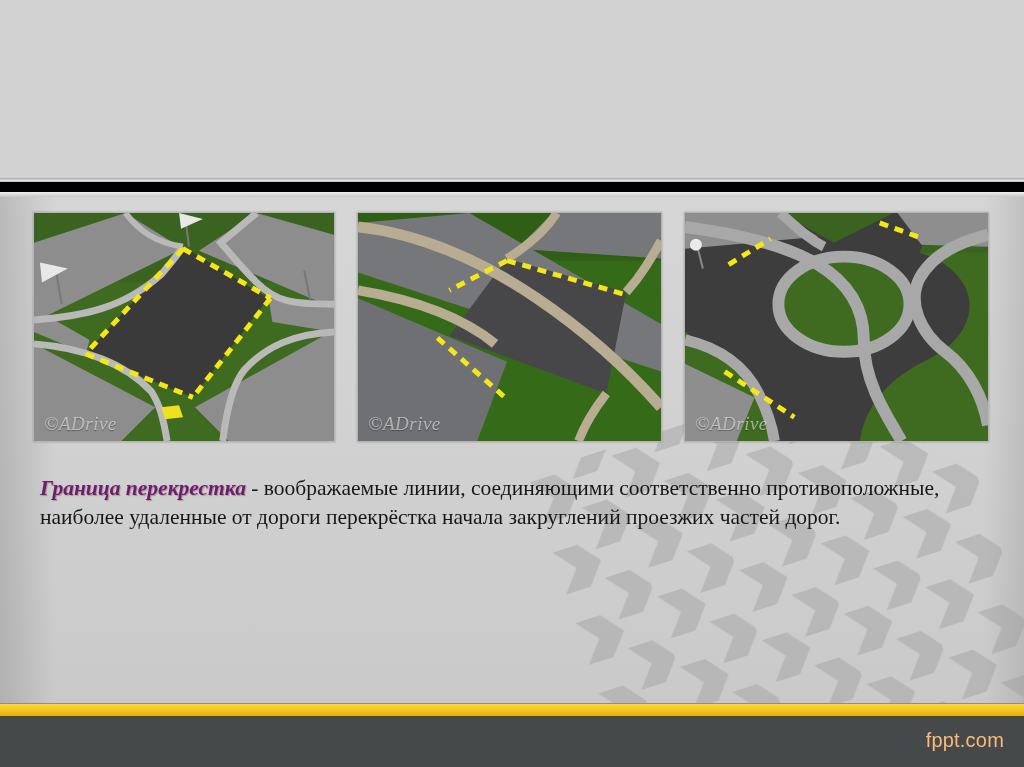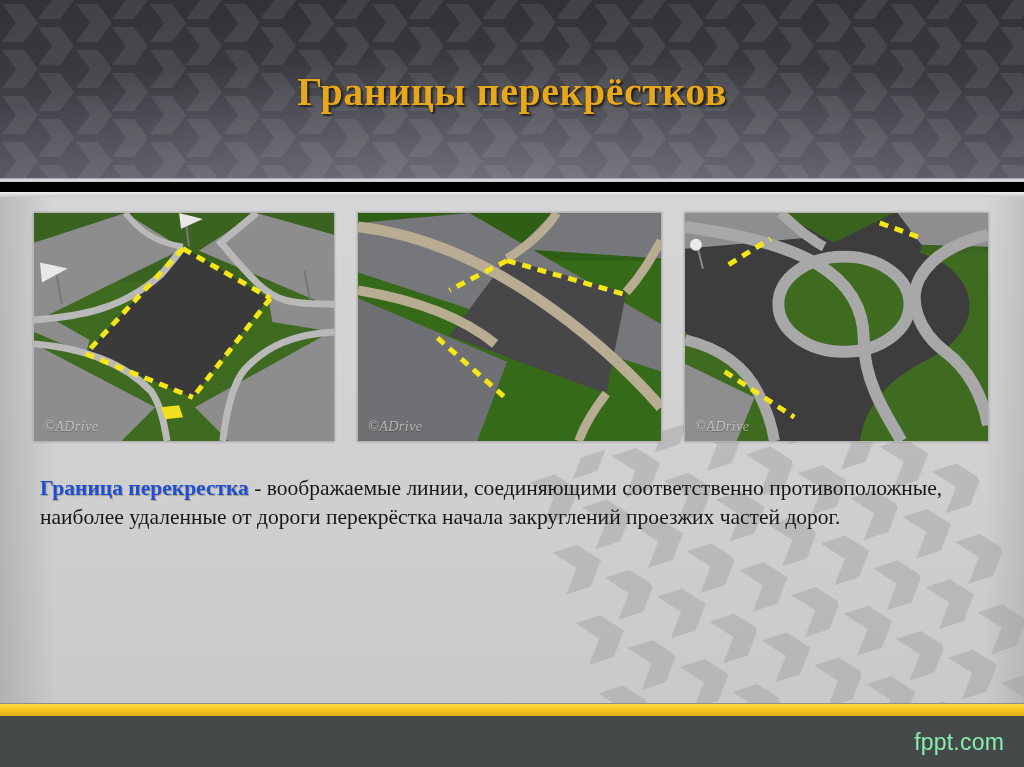"Границы перекрёстков" div.header { html: <div> <svg> <defs> <pattern> <path></path> <path></path> <path></path> </pattern> </defs> <rect></rect> </svg> <div>Границы перекрёстков</div> </div> -> none }
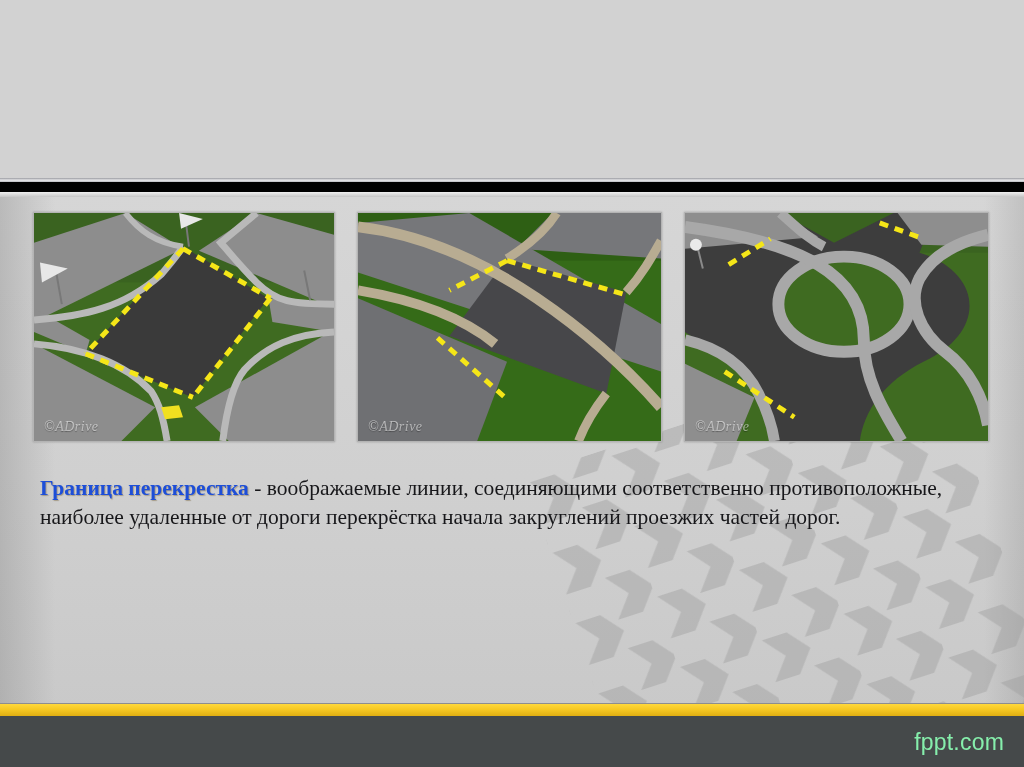"©ADrive" .watermark-ad { font-size: 14px -> 19px }
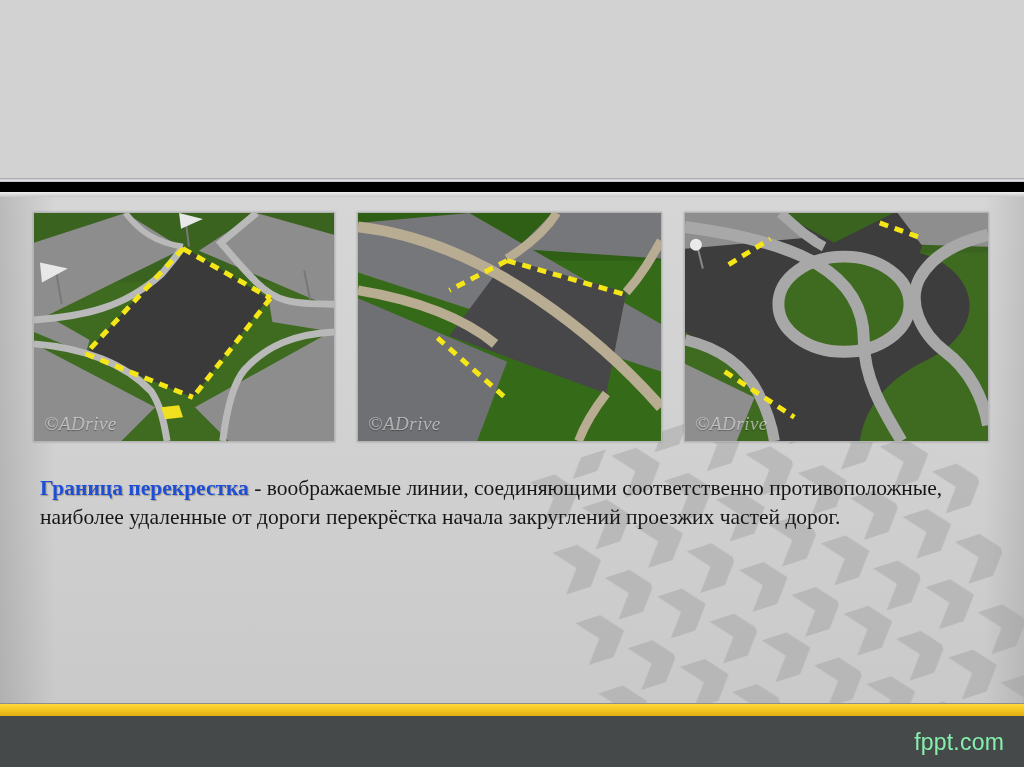"Граница перекрестка" .term { color: #1d4ed8 -> #701a75; font-style: none -> italic }
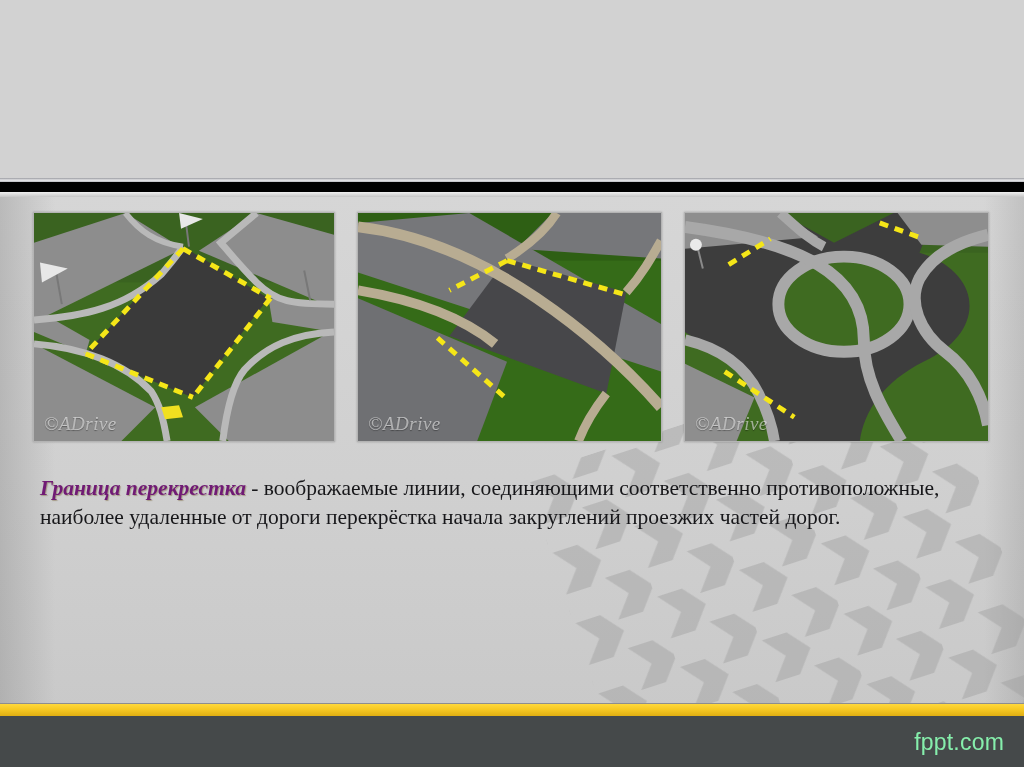"fppt.com" .footer-brand { color: #86efac -> #fdba74; font-size: 23px -> 20px }
